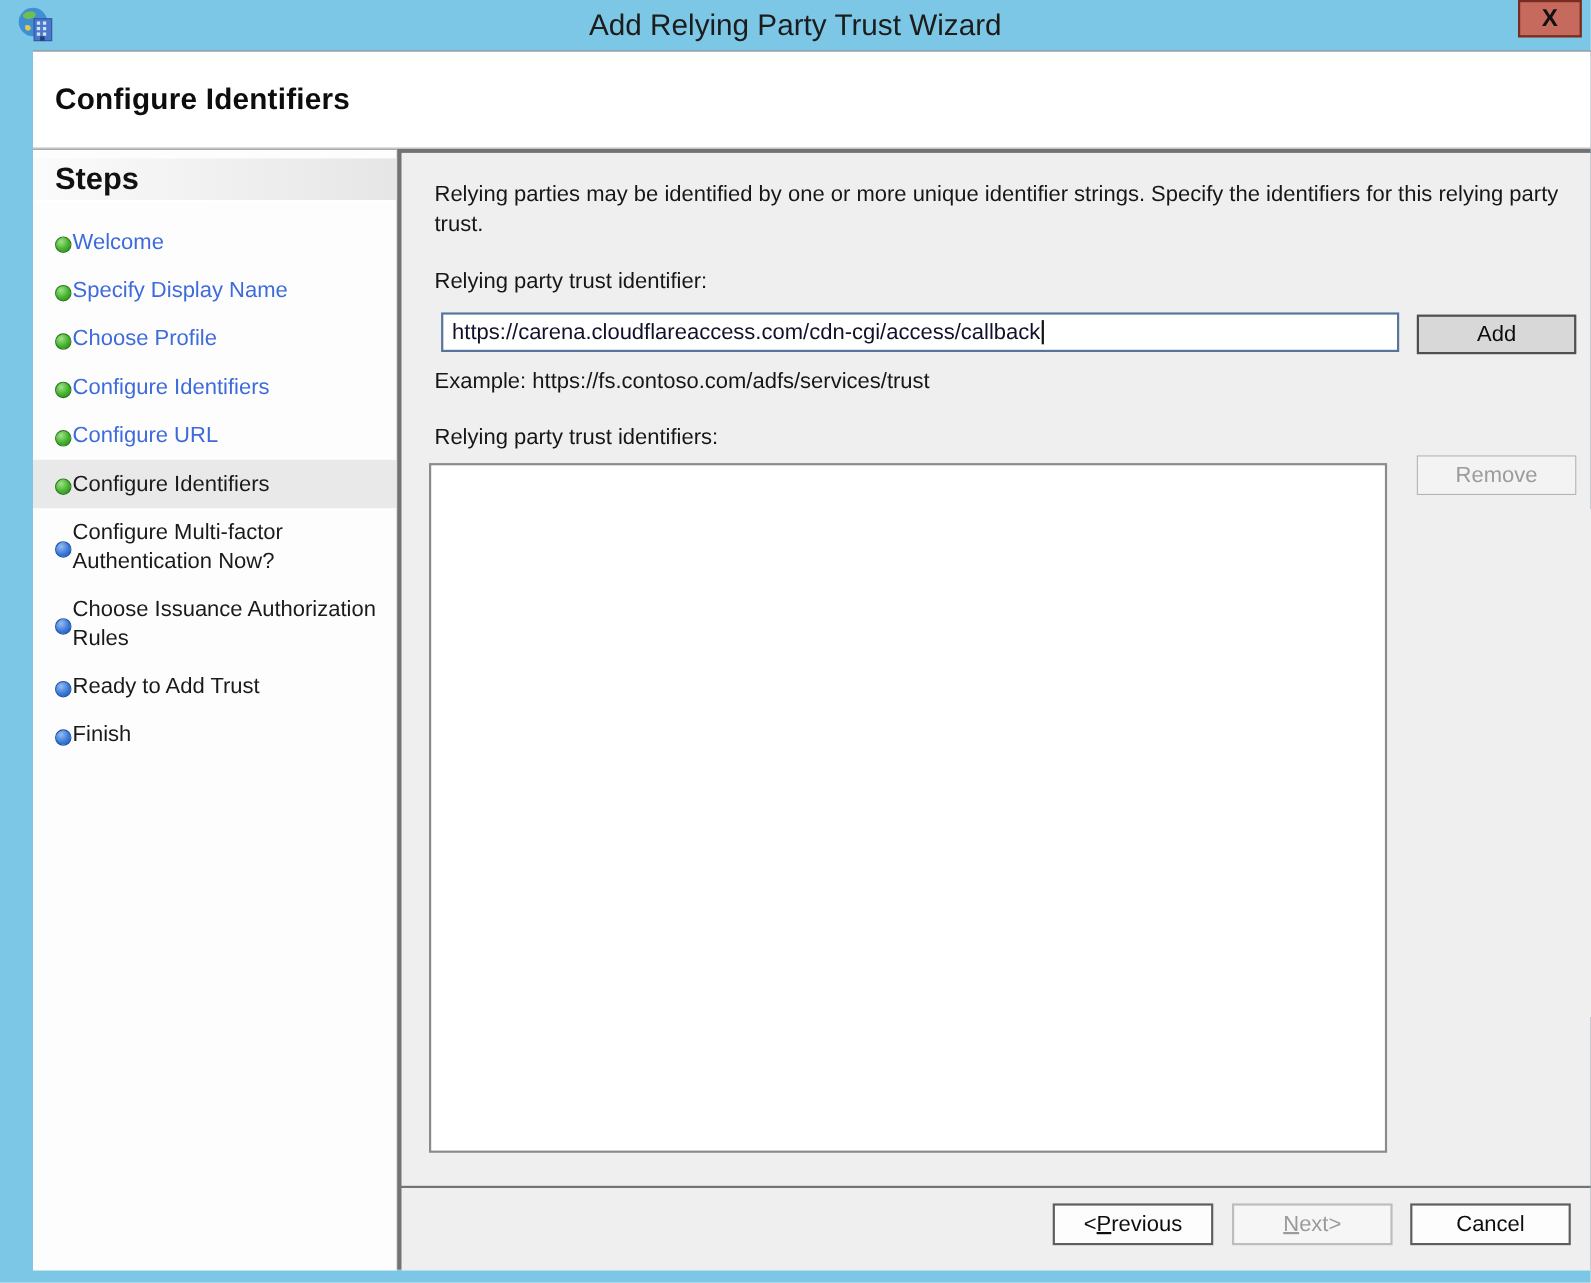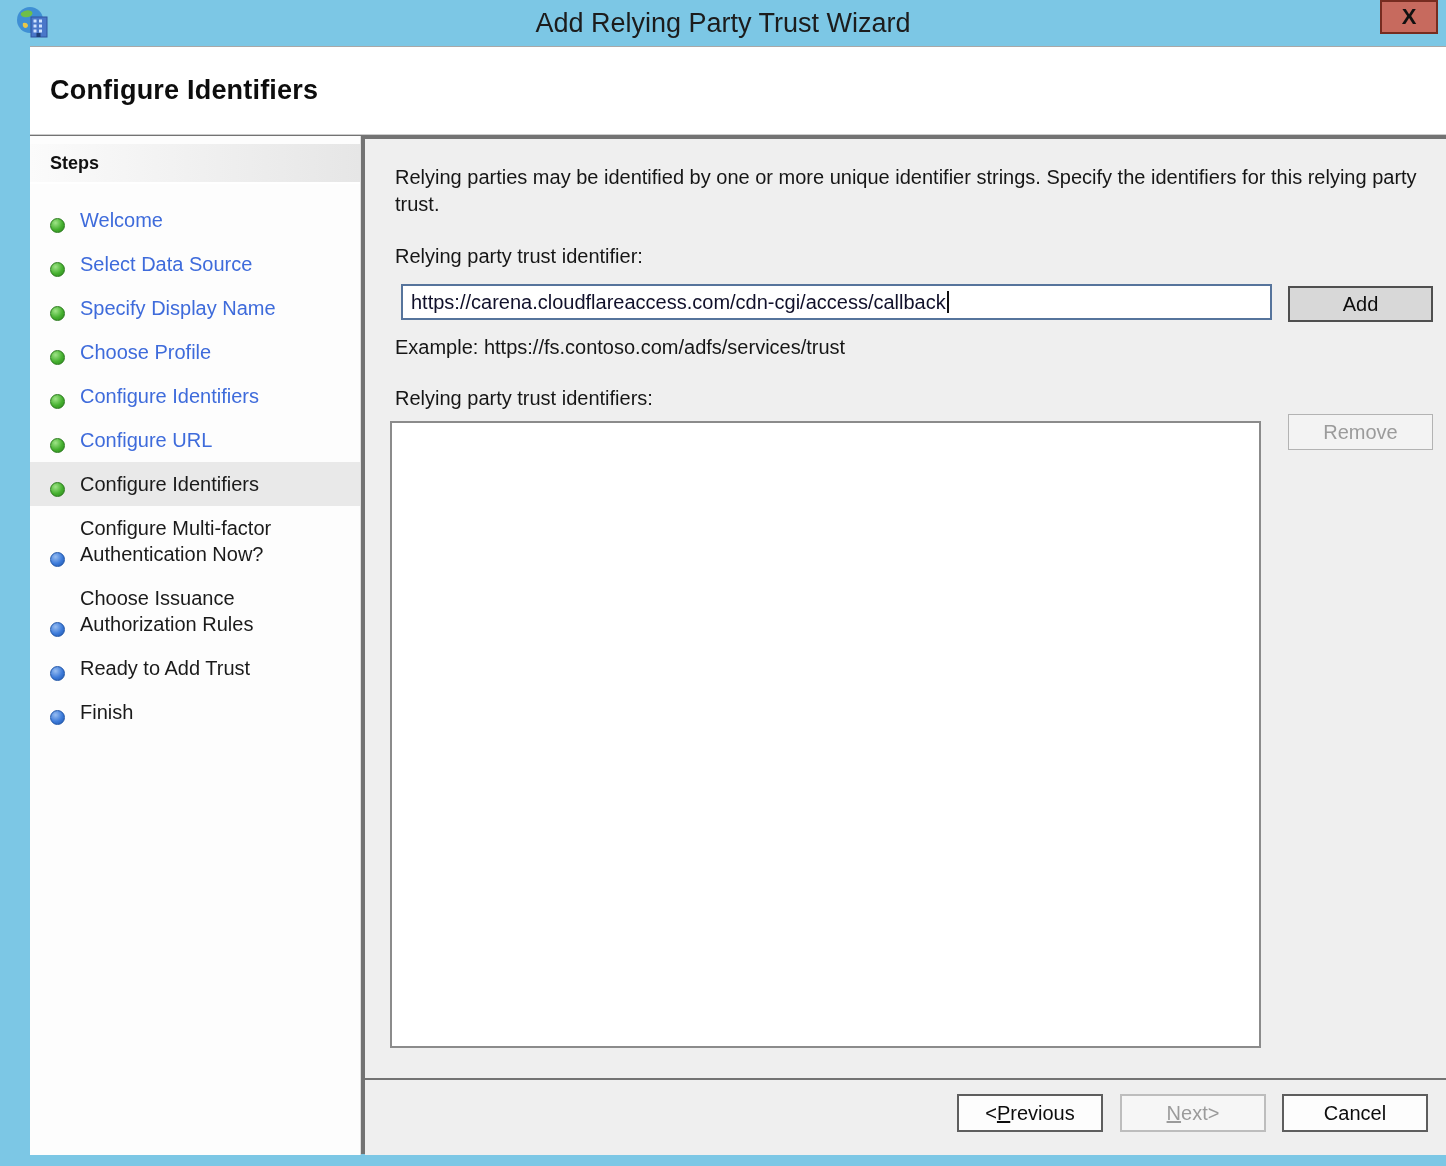"Steps" .steps-header { font-size: 18px -> 28px }
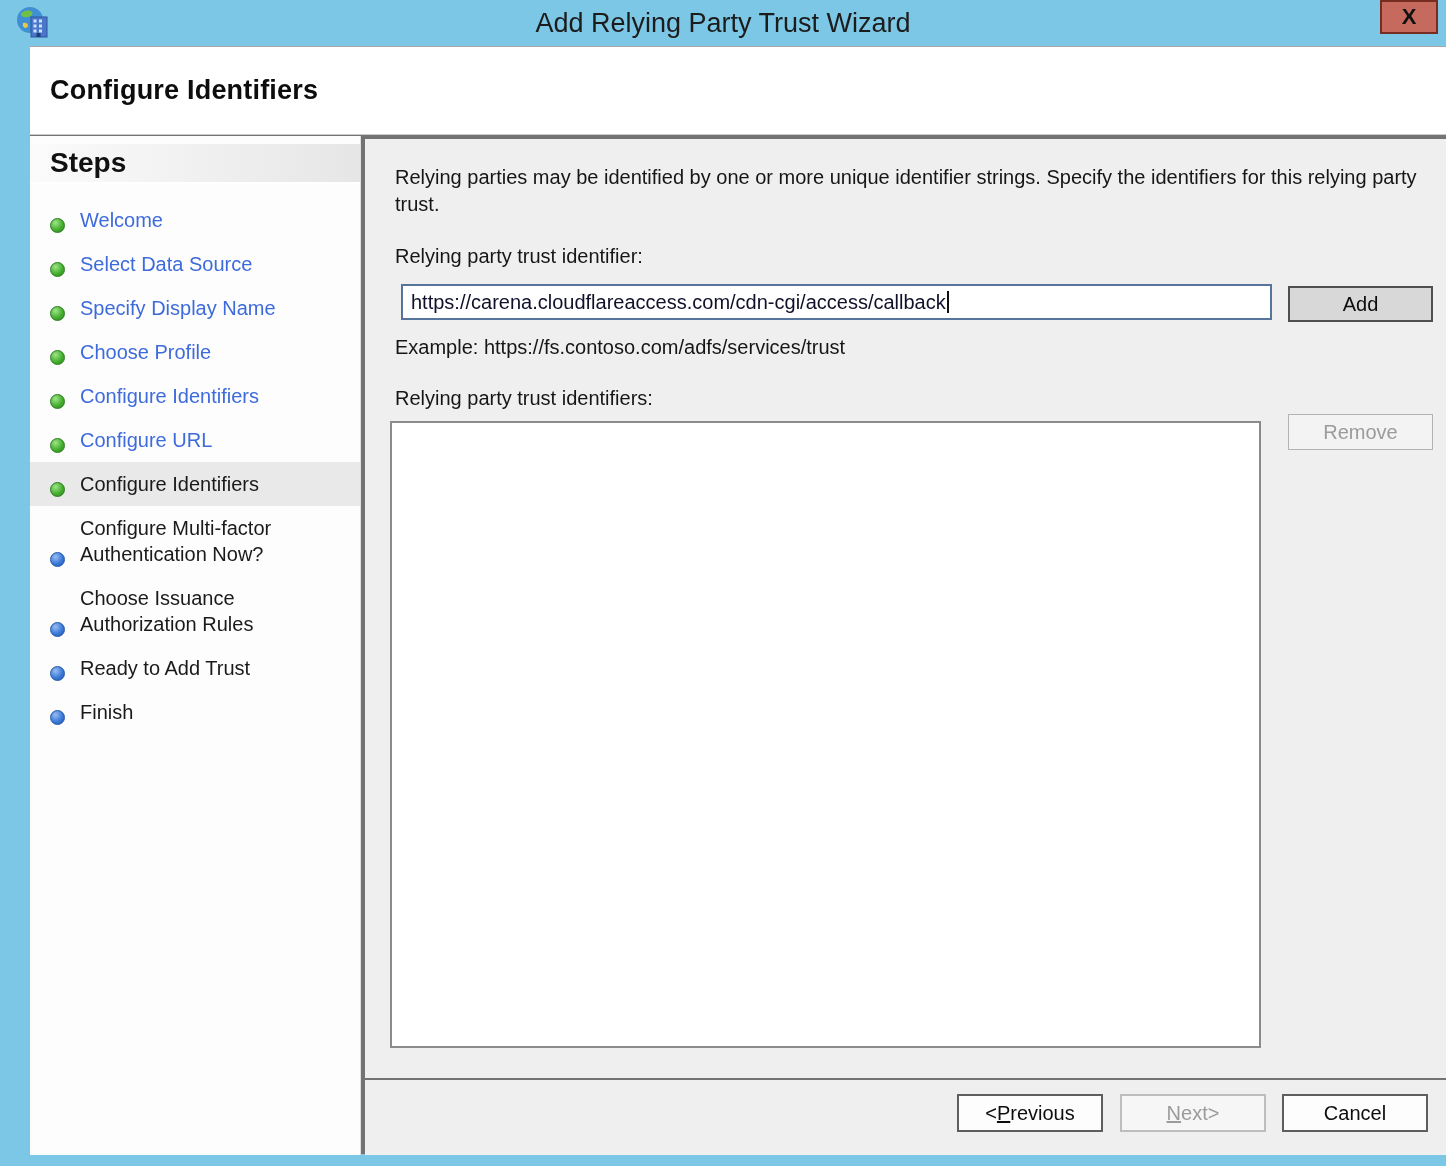"Welcome" .step-item { align-items: flex-end -> center; gap: 15px -> 1px }
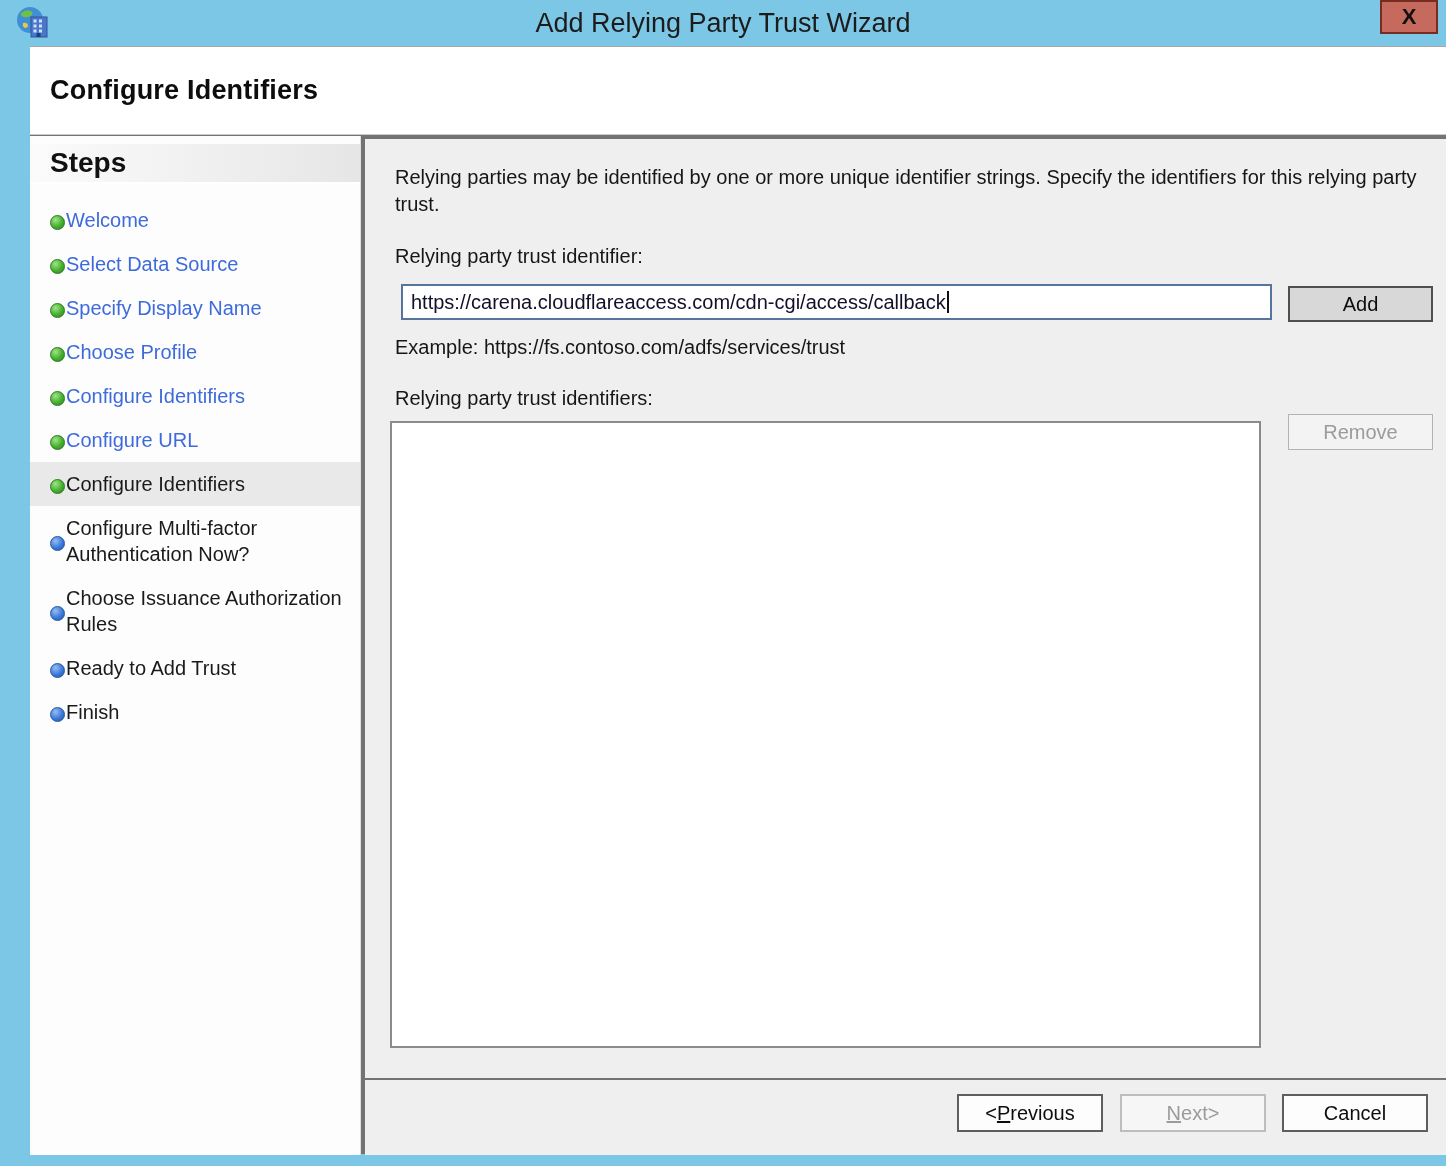"Select Data Source" li.step-item { html: <li> <span></span> <span>Select Data Source</span> </li> -> none }
